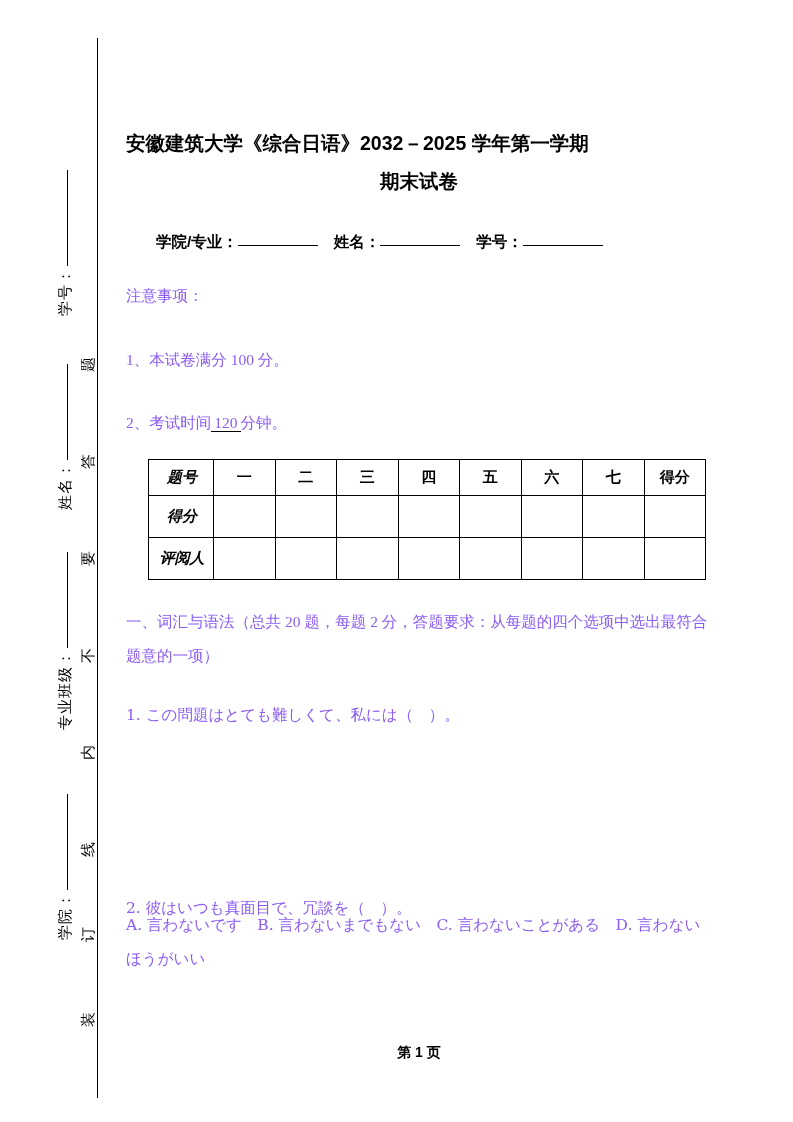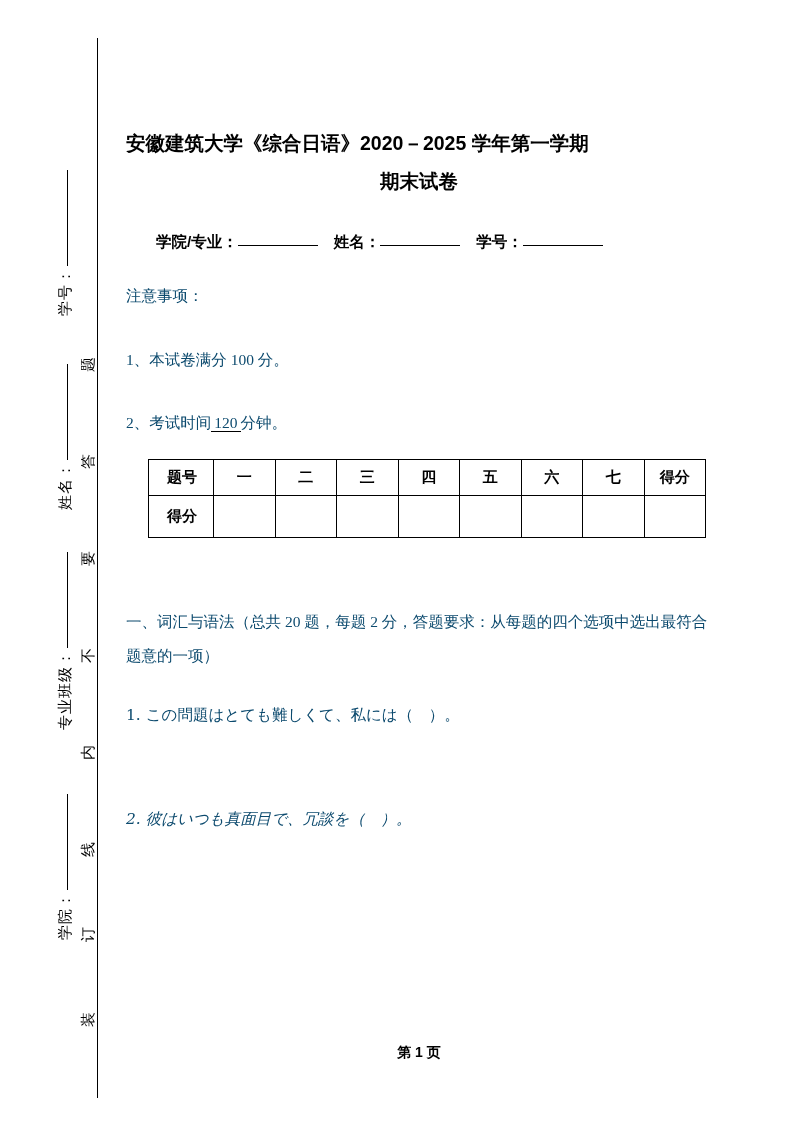"安徽建筑大学《综合日语》2020－2025 学年第一学期" span.l1 { text: 2020 -> 2032 }
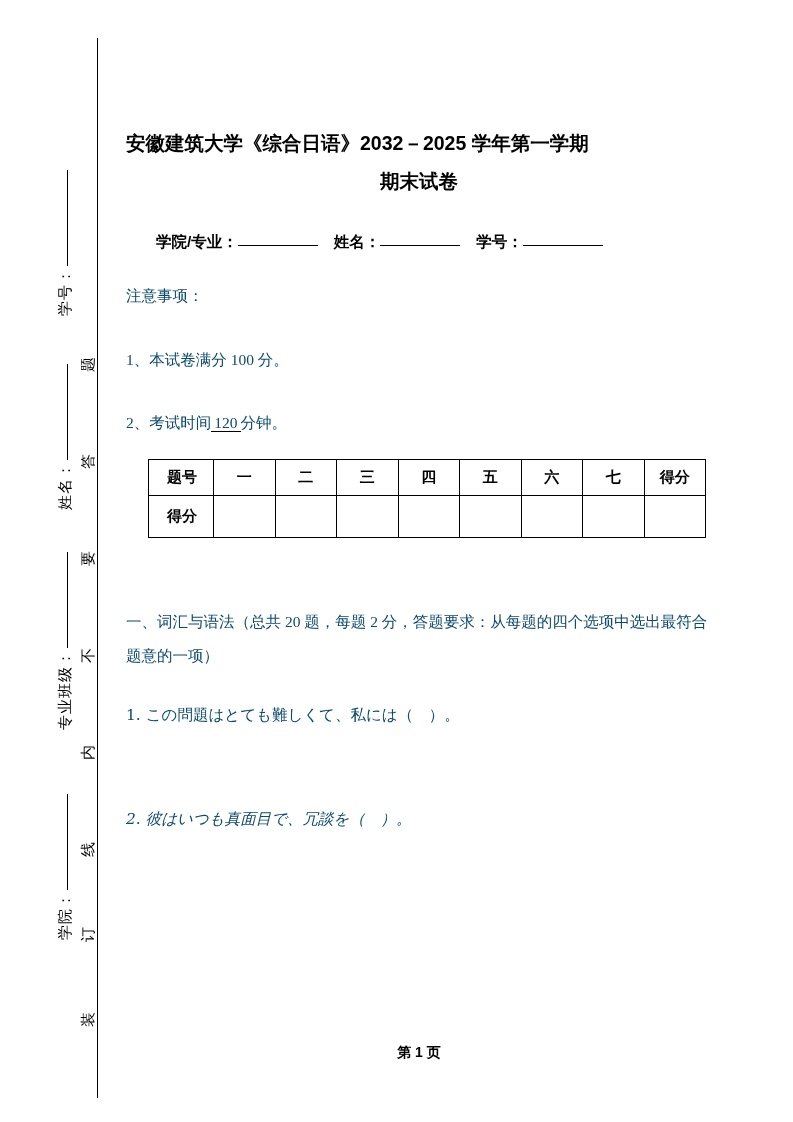"注意事项：" .para { color: #0c4a6e -> #8b5cf6 }
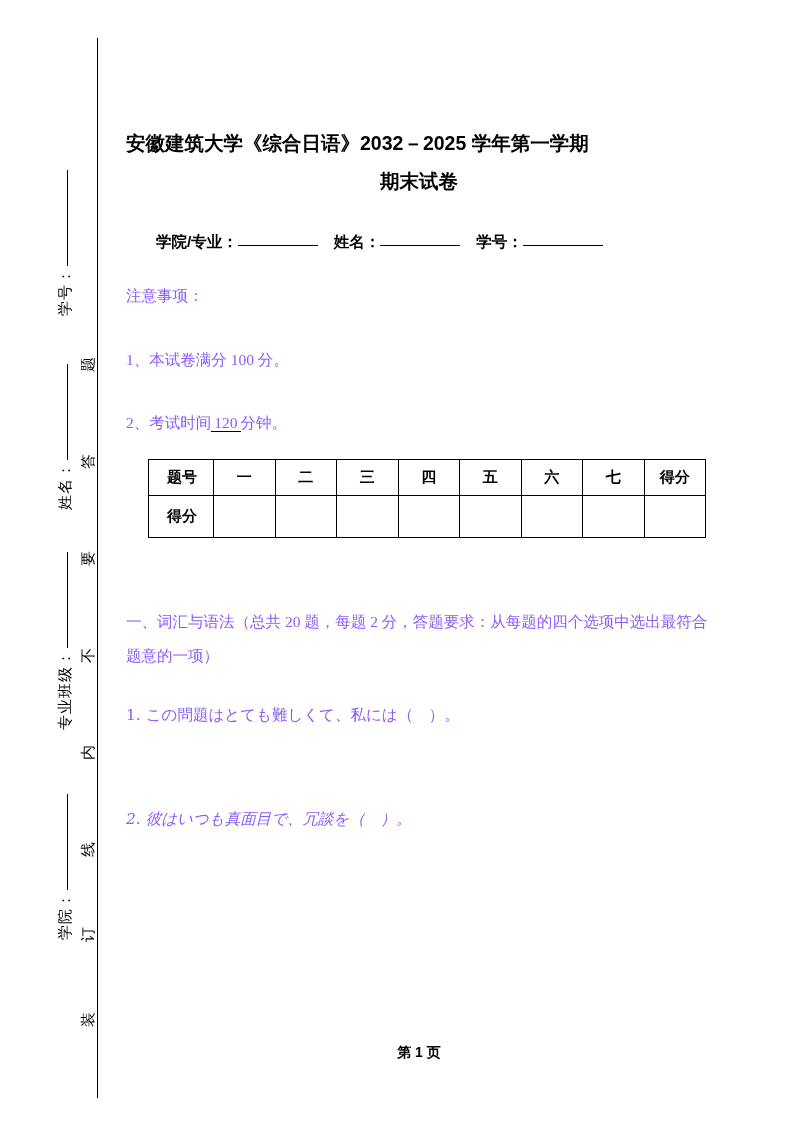"题号" #score-table td.rowhead { font-style: none -> italic }
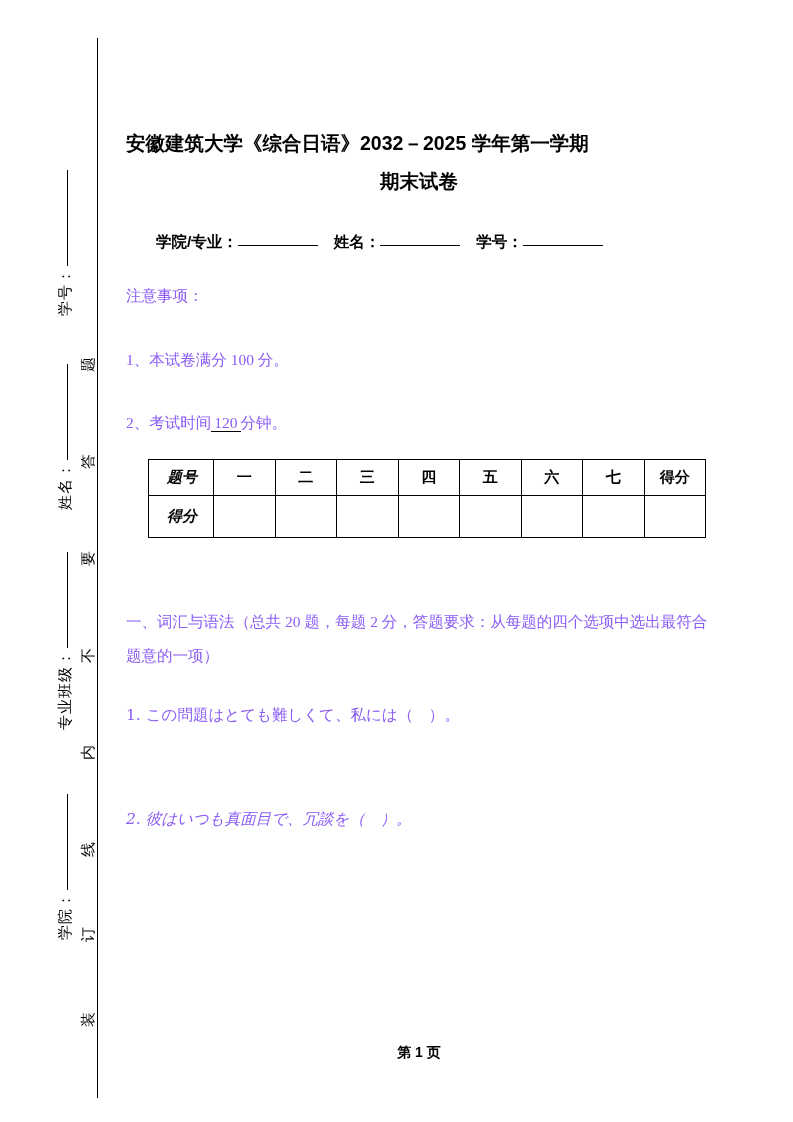"评阅人" tr { html: none -> <tr> <td>评阅人</td> <td></td> <td></td> <td></td> <td></td> <td></td> <td></td> <td></td> <td></td> </tr> }
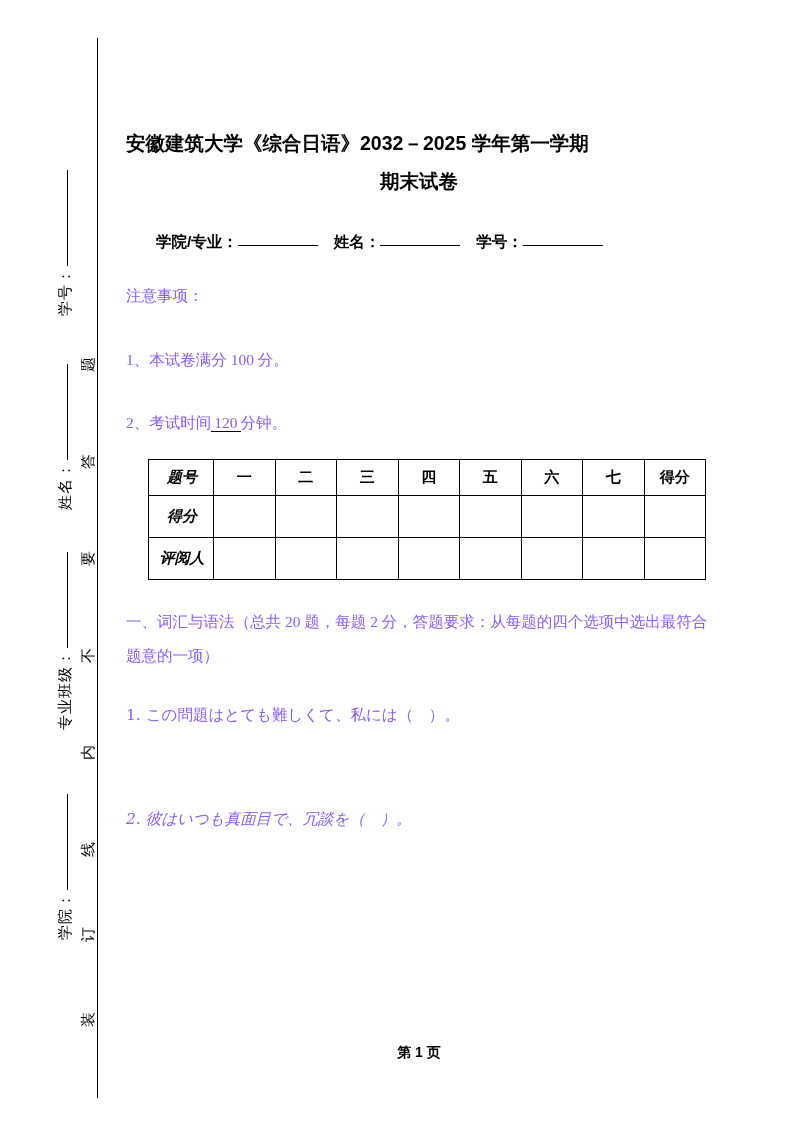"2. 彼はいつも真面目で、冗談を（ ）。" #q2-stem { font-style: italic -> none; top: 804px -> 893px }
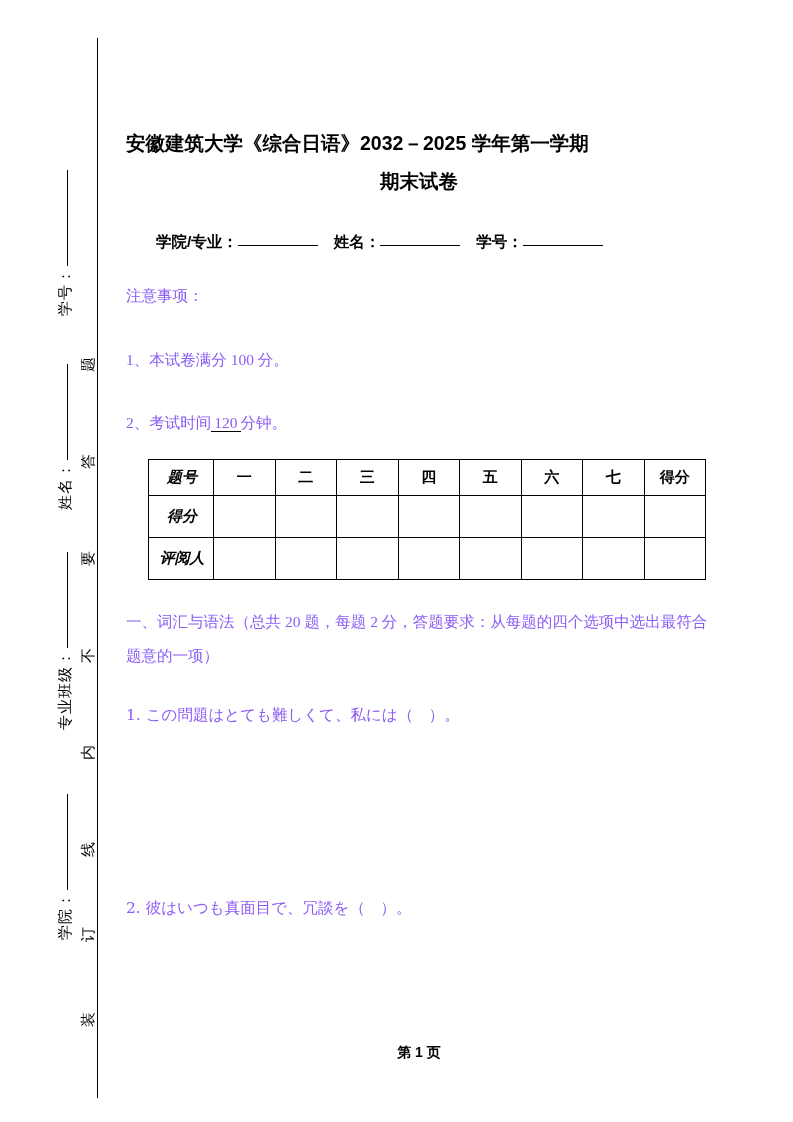"A. 言わないです B. 言わないまでもない C." div.para { html: none -> <div>A. 言わないです B. 言わないまでもない C. 言わないことがある D. 言わないほうがいい</div> }
